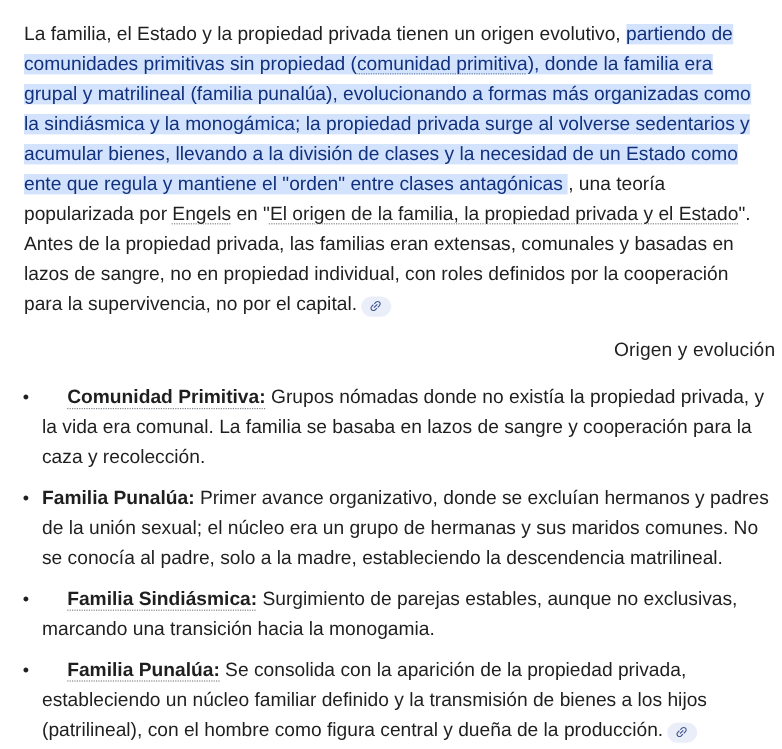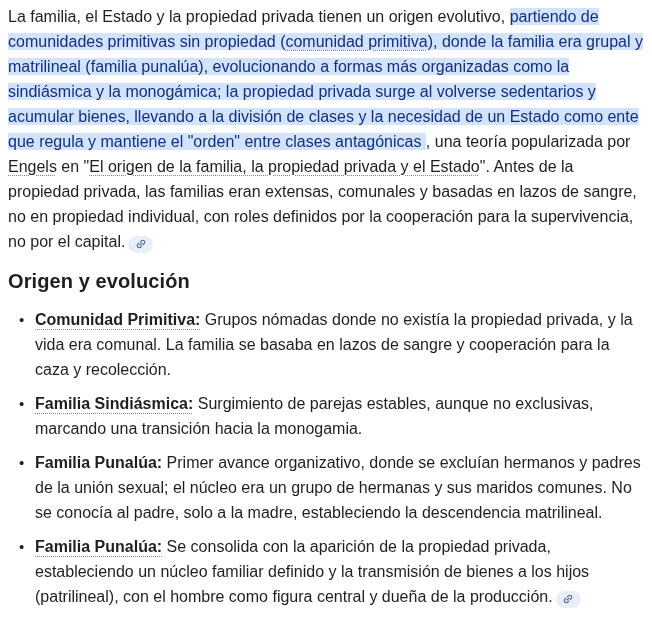"La familia, el Estado y" p.intro { margin: 0 -> 12px }
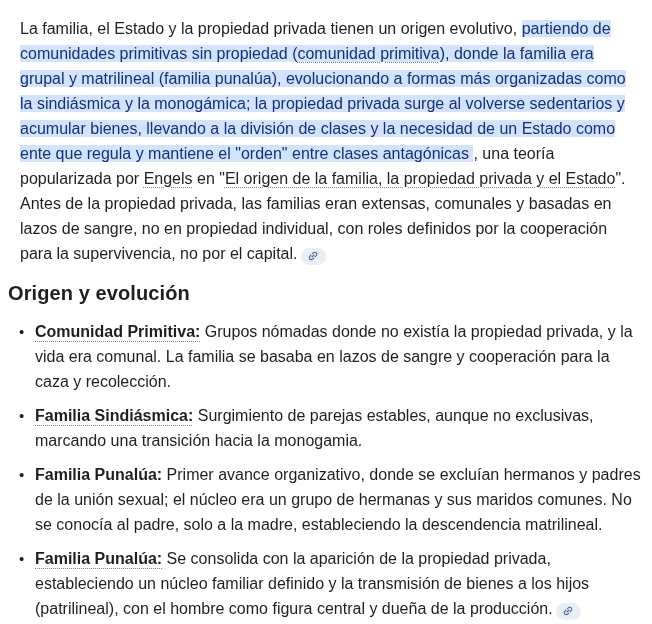"Origen y evolución" h2 { font-size: 20px -> 16px; font-weight: 700 -> 400; text-align: none -> right }
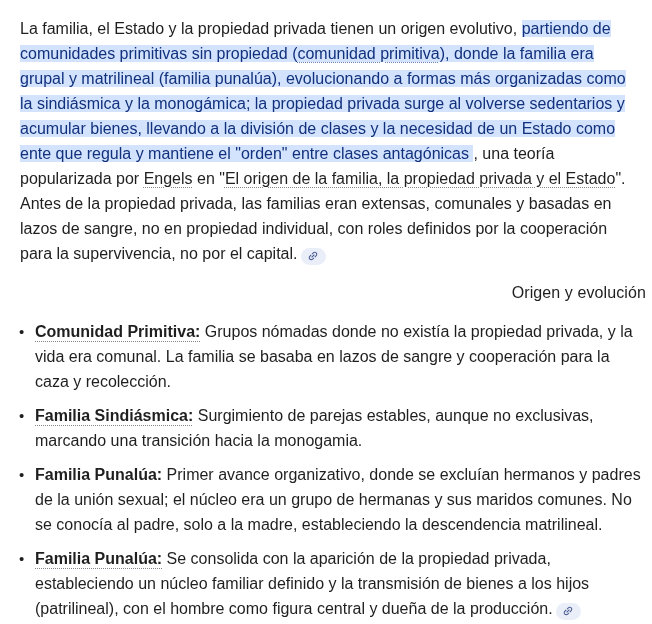"Comunidad Primitiva:" .term.lnk { margin-left: none -> 21px }
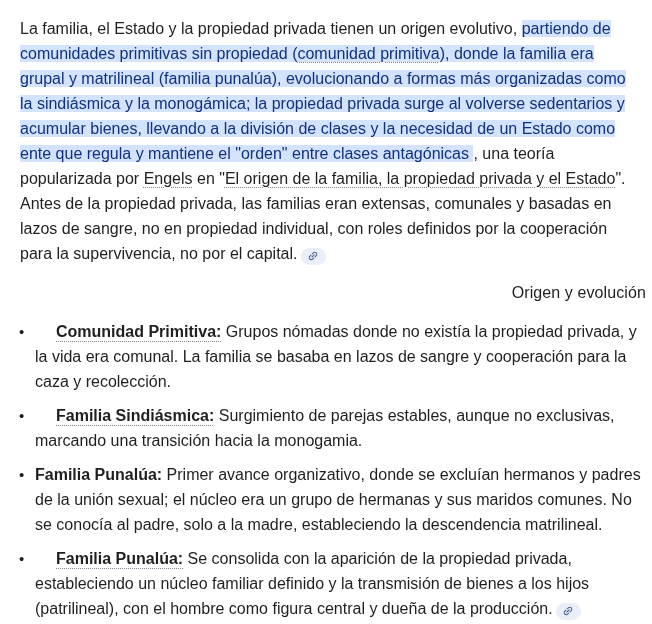"Familia Sindiásmica: Surgimiento de" li { order: before "Familia Punalúa: Primer avance" -> after "Familia Punalúa: Primer avance" }
